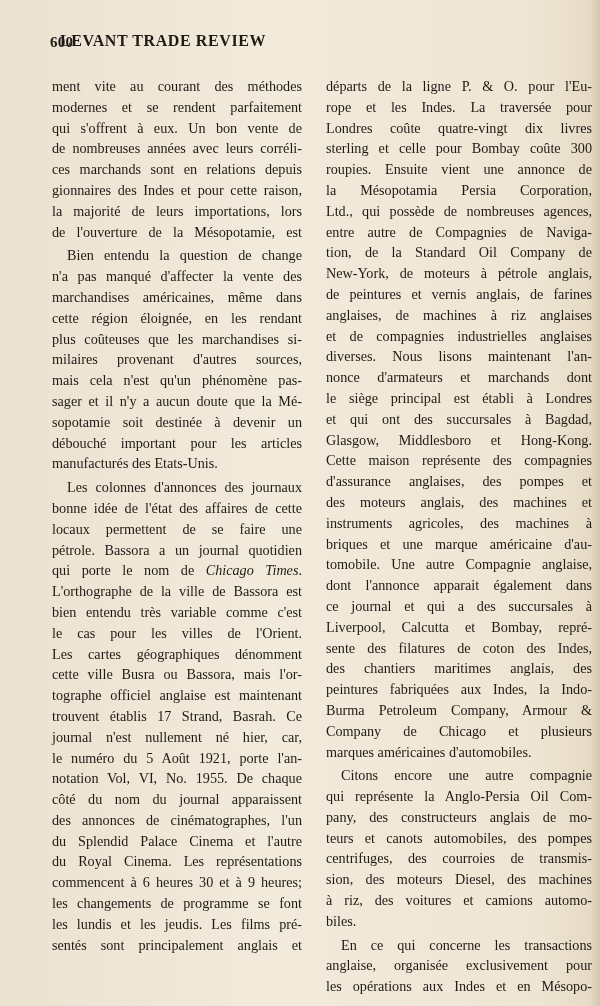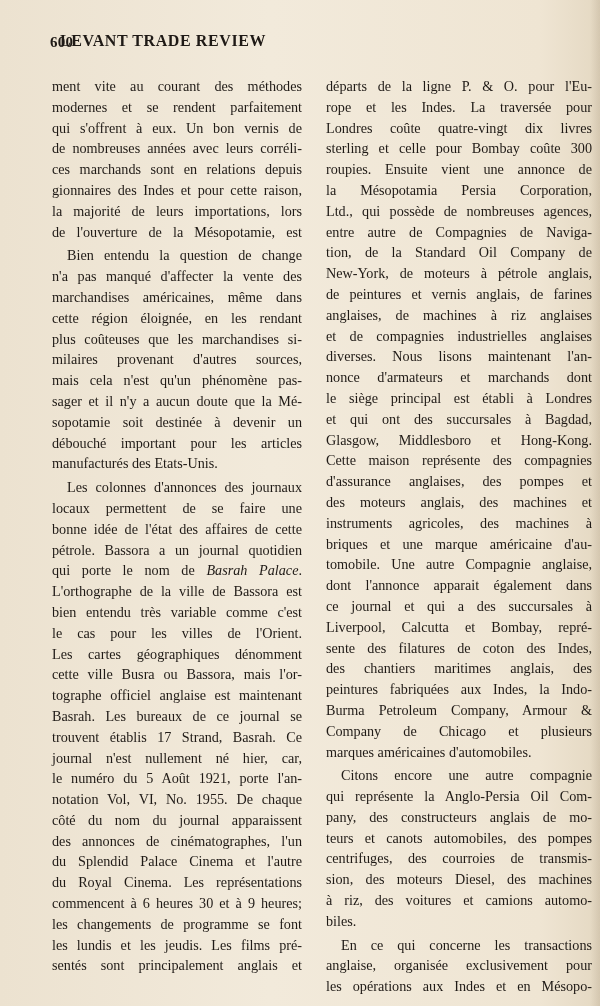"qui s'offrent à eux. Un" span.line { text: vernis -> vente }
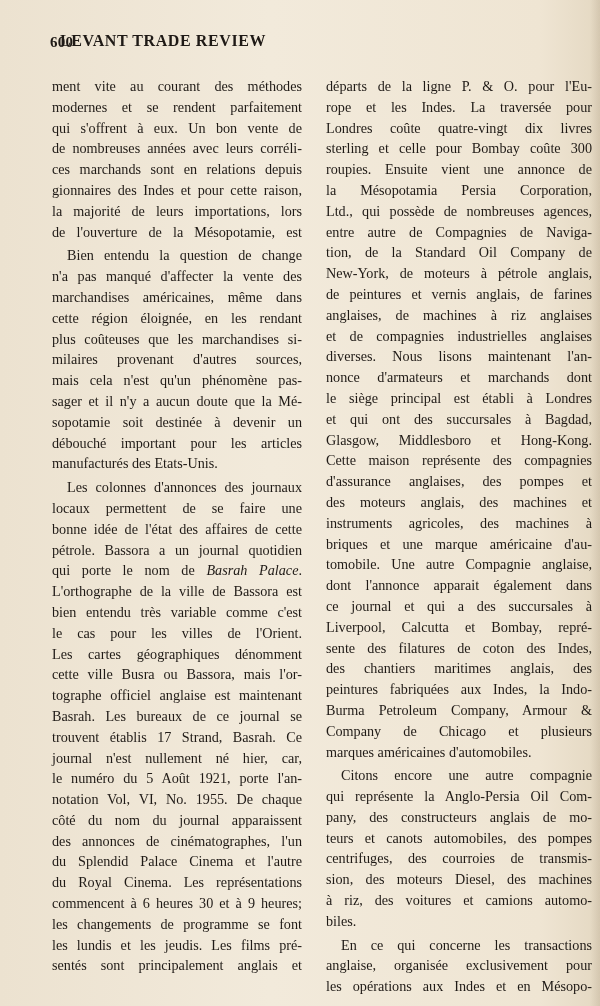"locaux permettent de se faire" span.line { order: before "bonne idée de l'état des" -> after "bonne idée de l'état des" }
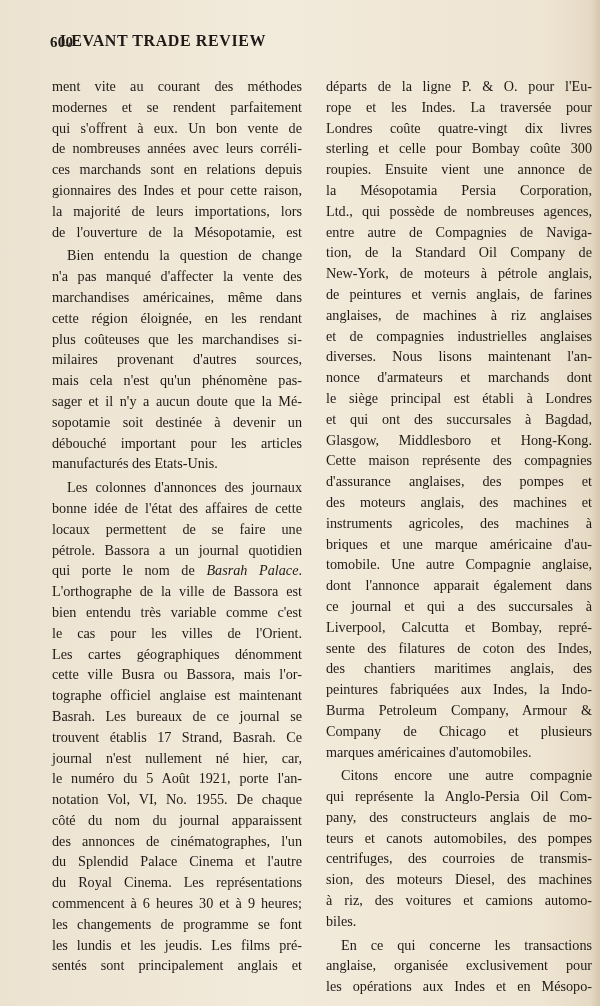"Basrah Palace" em { text: Basrah Palace -> Chicago Times }
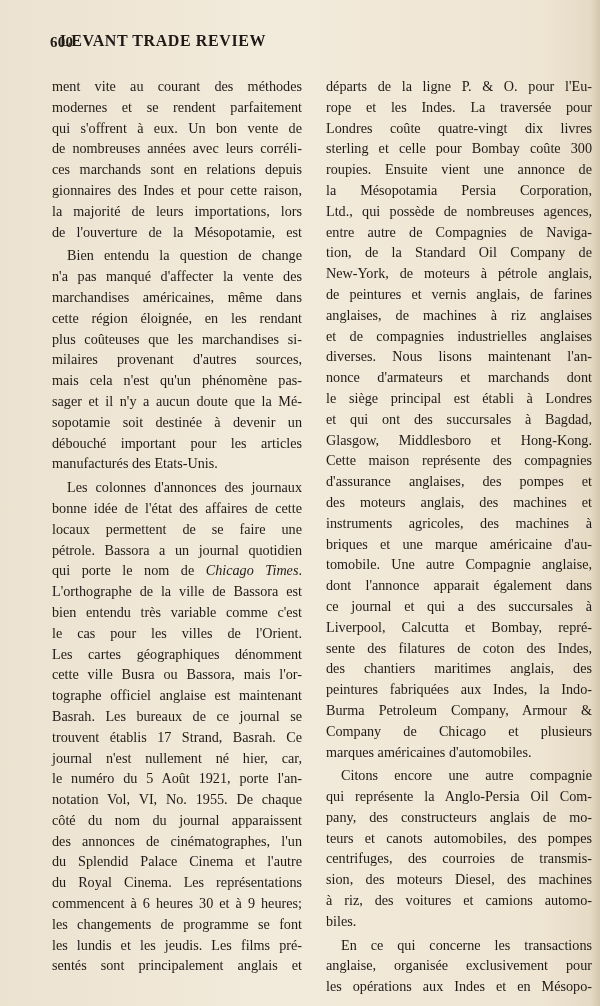"Basrah. Les bureaux de ce" span.line { html: <span>Basrah. Les bureaux de ce journal se</span> -> none }
